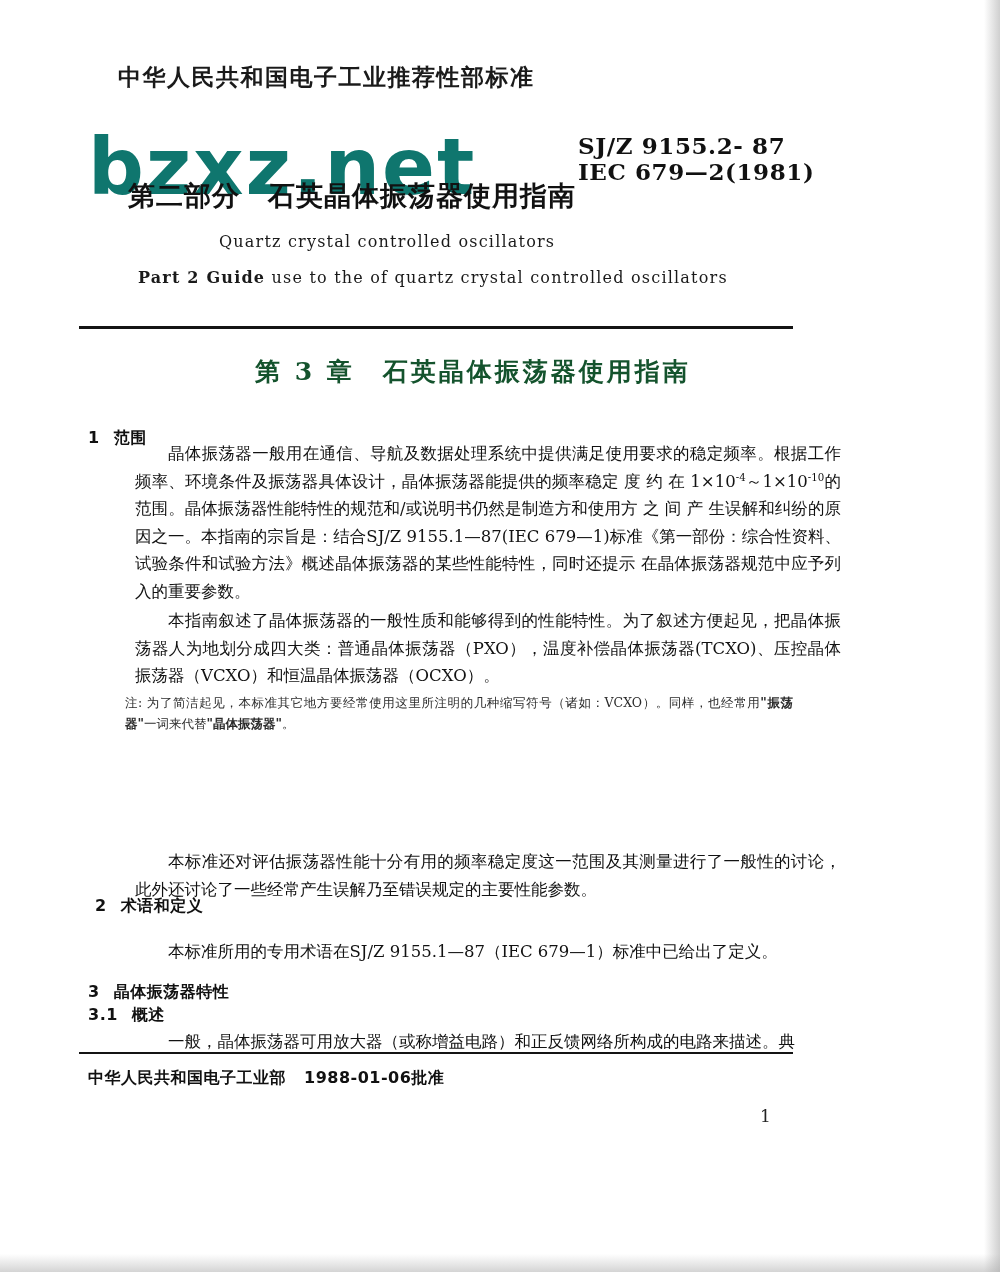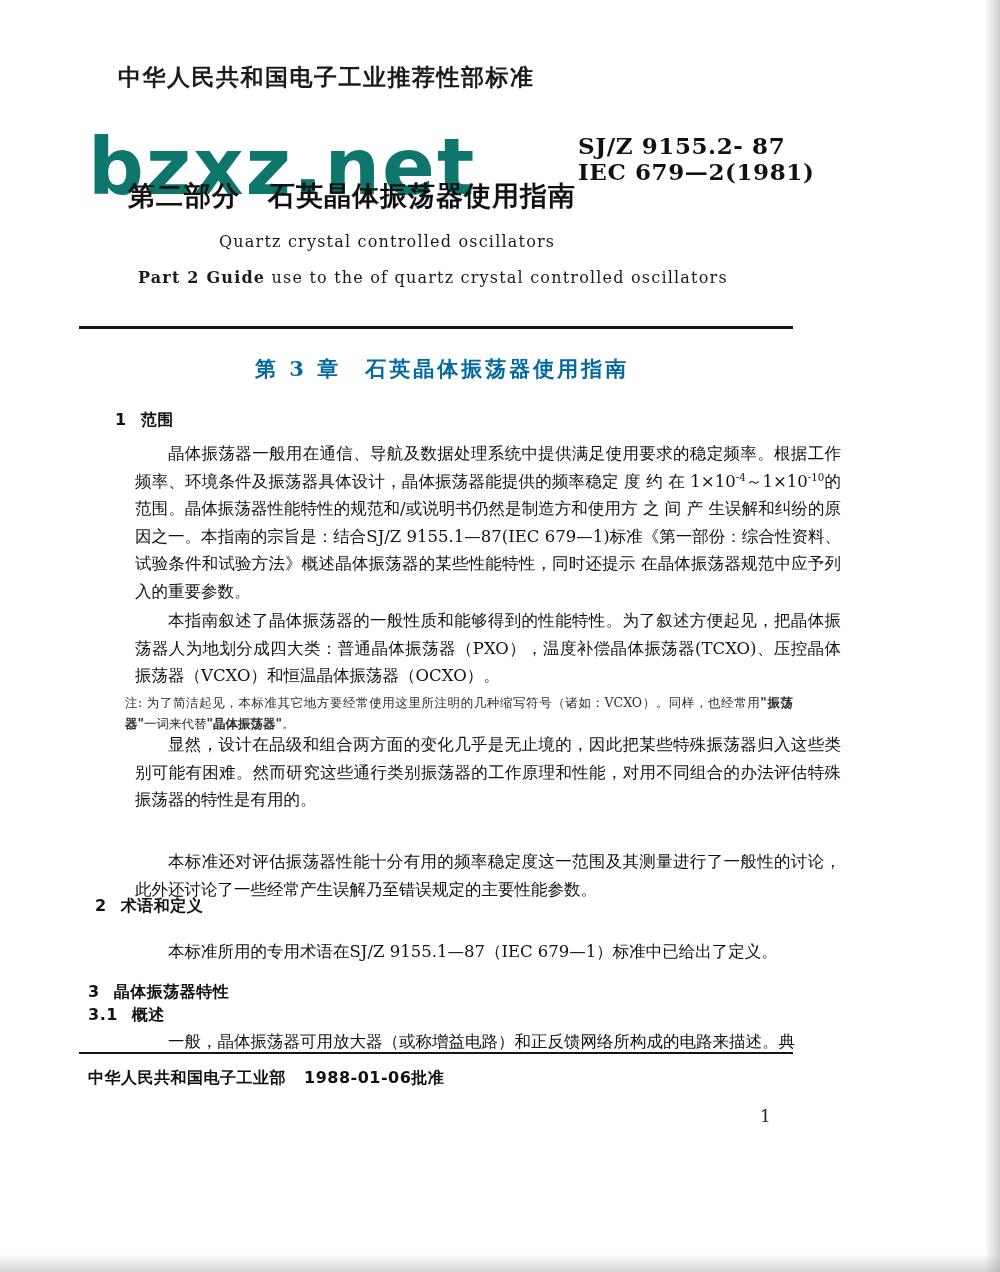"第 3 章 石英晶体振荡器使用指南" .chapter { color: #0369a1 -> #14532d; font-size: 21px -> 25px }
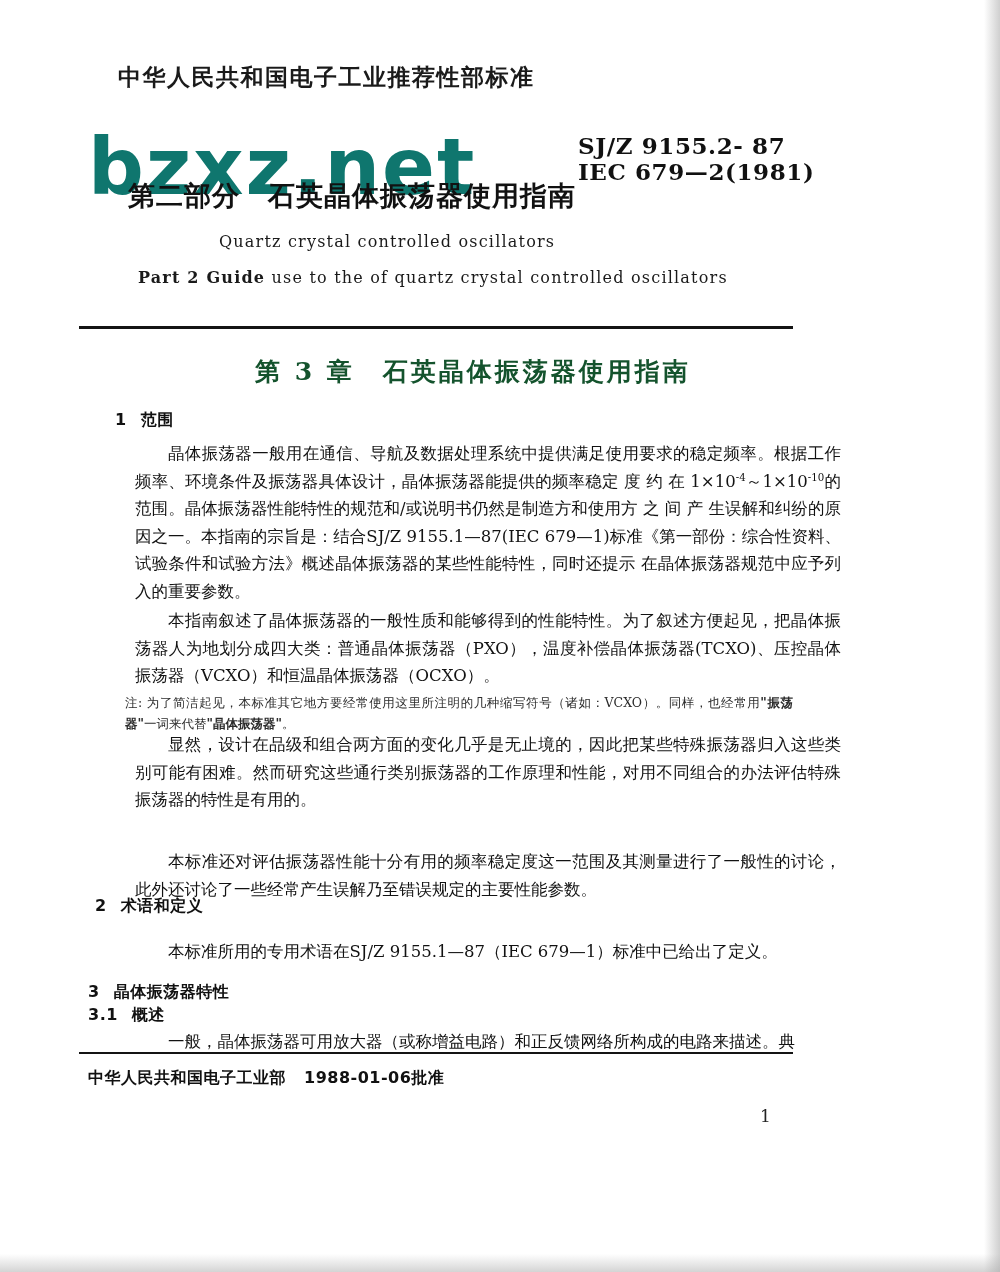"1 范围" div.sec-h { margin-left: 27px -> none; top: 410px -> 428px }
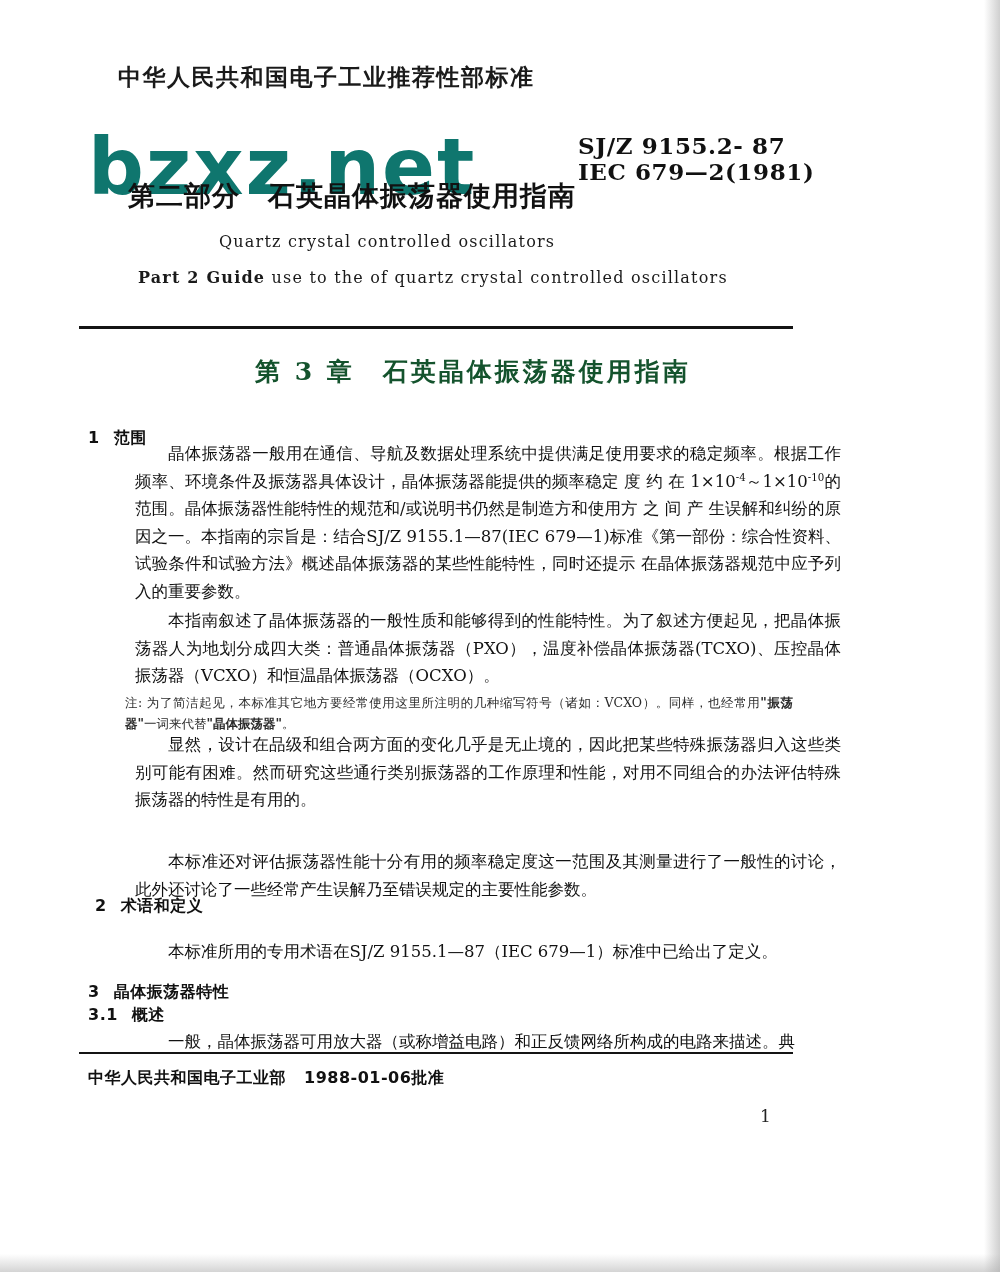"显然，设计在品级和组合两方面的变化几乎是无止境的，因此把某些特殊振荡器归入这些类" div.para { html: <div>显然，设计在品级和组合两方面的变化几乎是无止境的，因此把某些特殊振荡器归入这些类别可能有困难。然而研究这些通行类别振荡器的工作原理和性能，对用不同组合的办法评估特殊振荡器的特性是有用的。</div> -> none }
